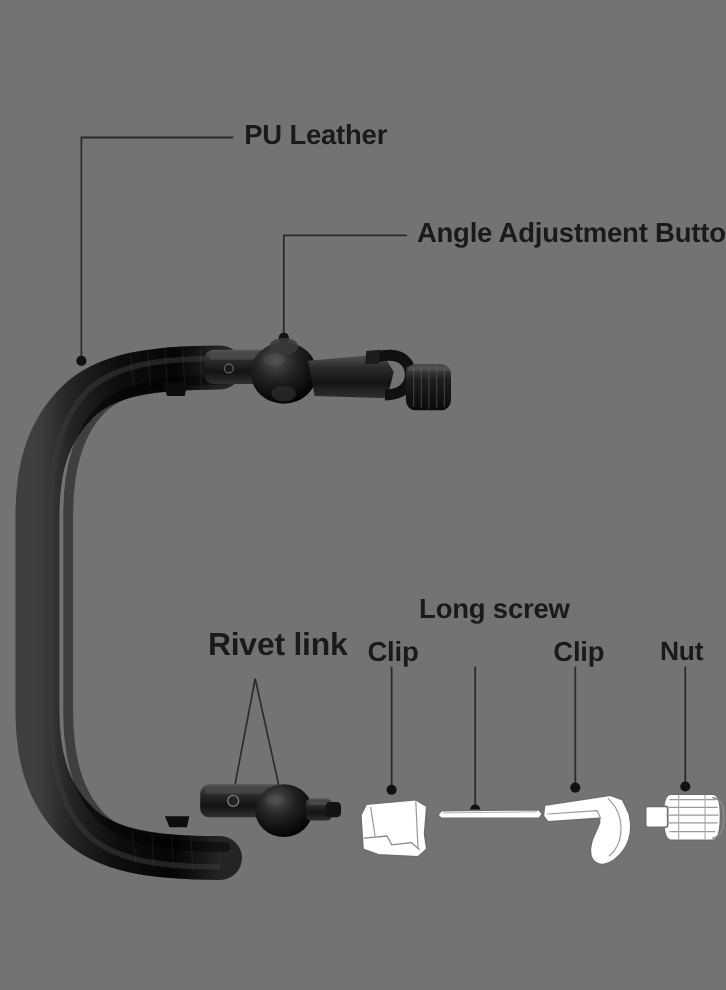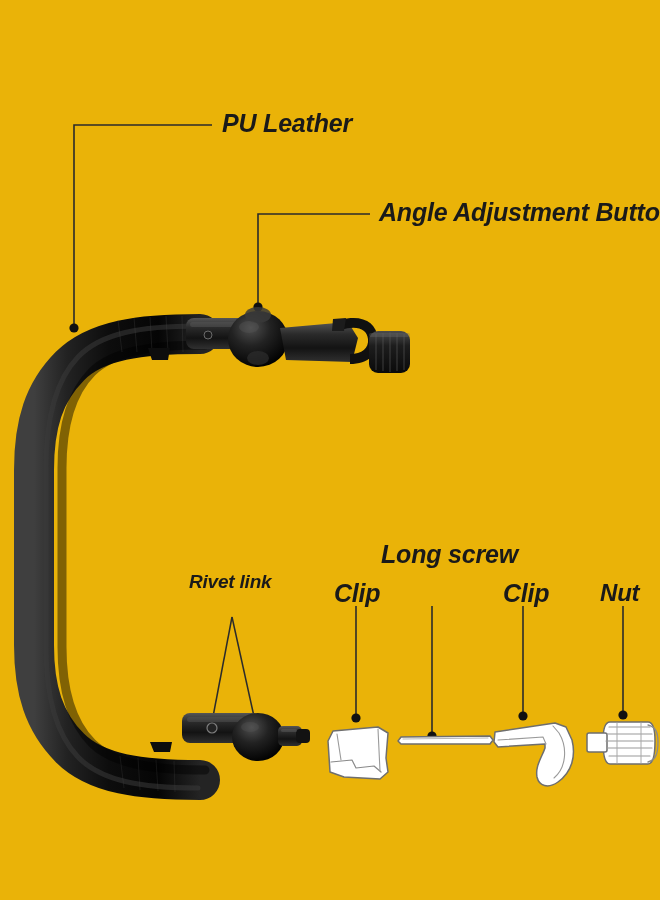"PU Leather" #stage { background: #eab308 -> #737373; font-style: italic -> none }
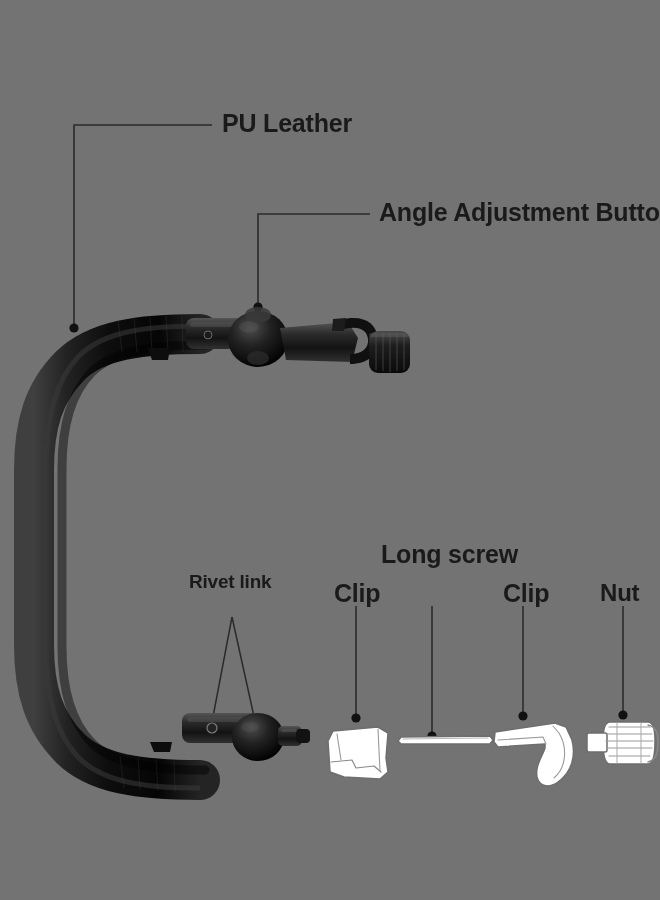"Rivet link" .lbl-rivet { font-size: 19px -> 29px }
